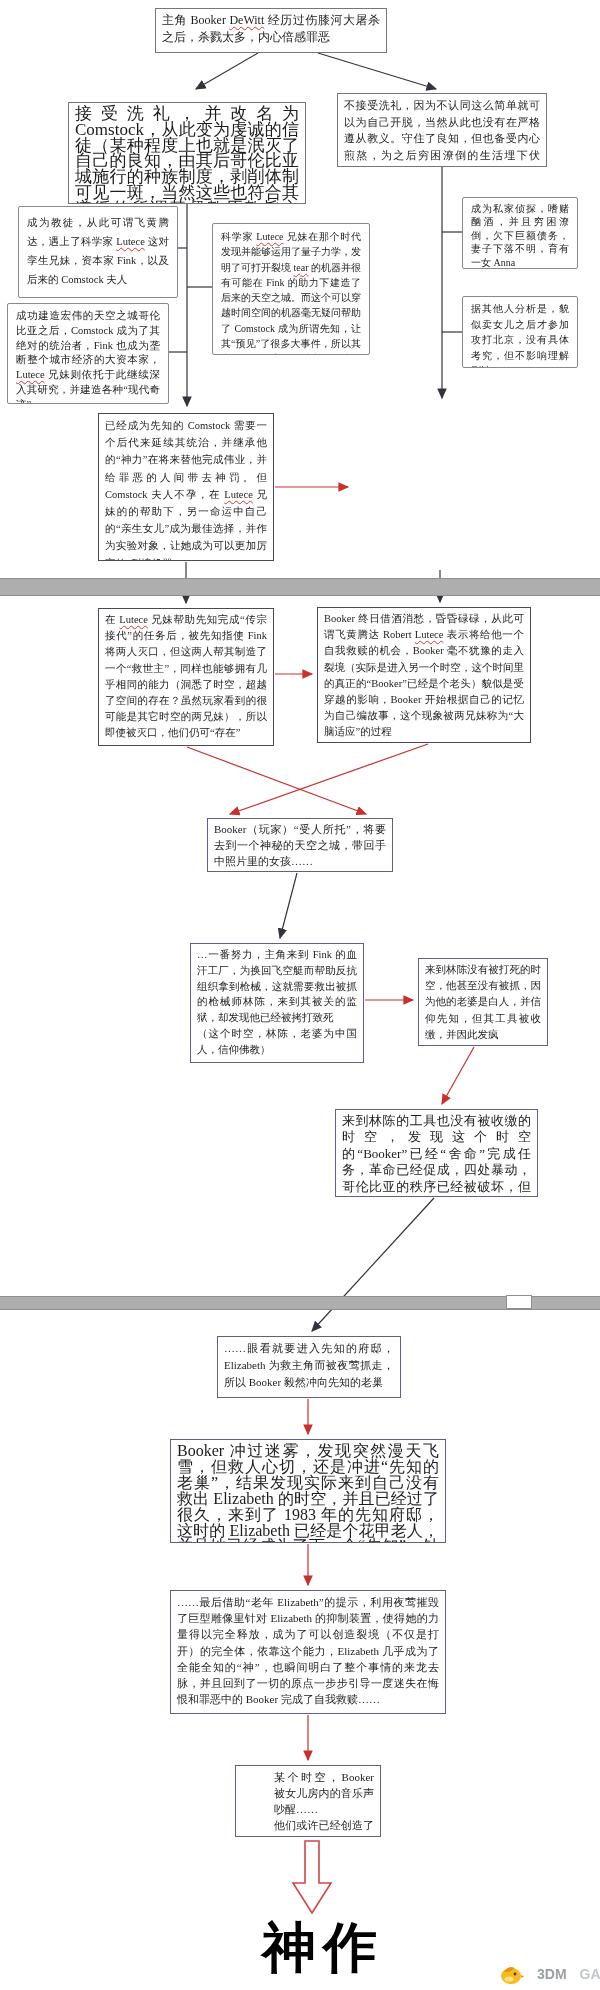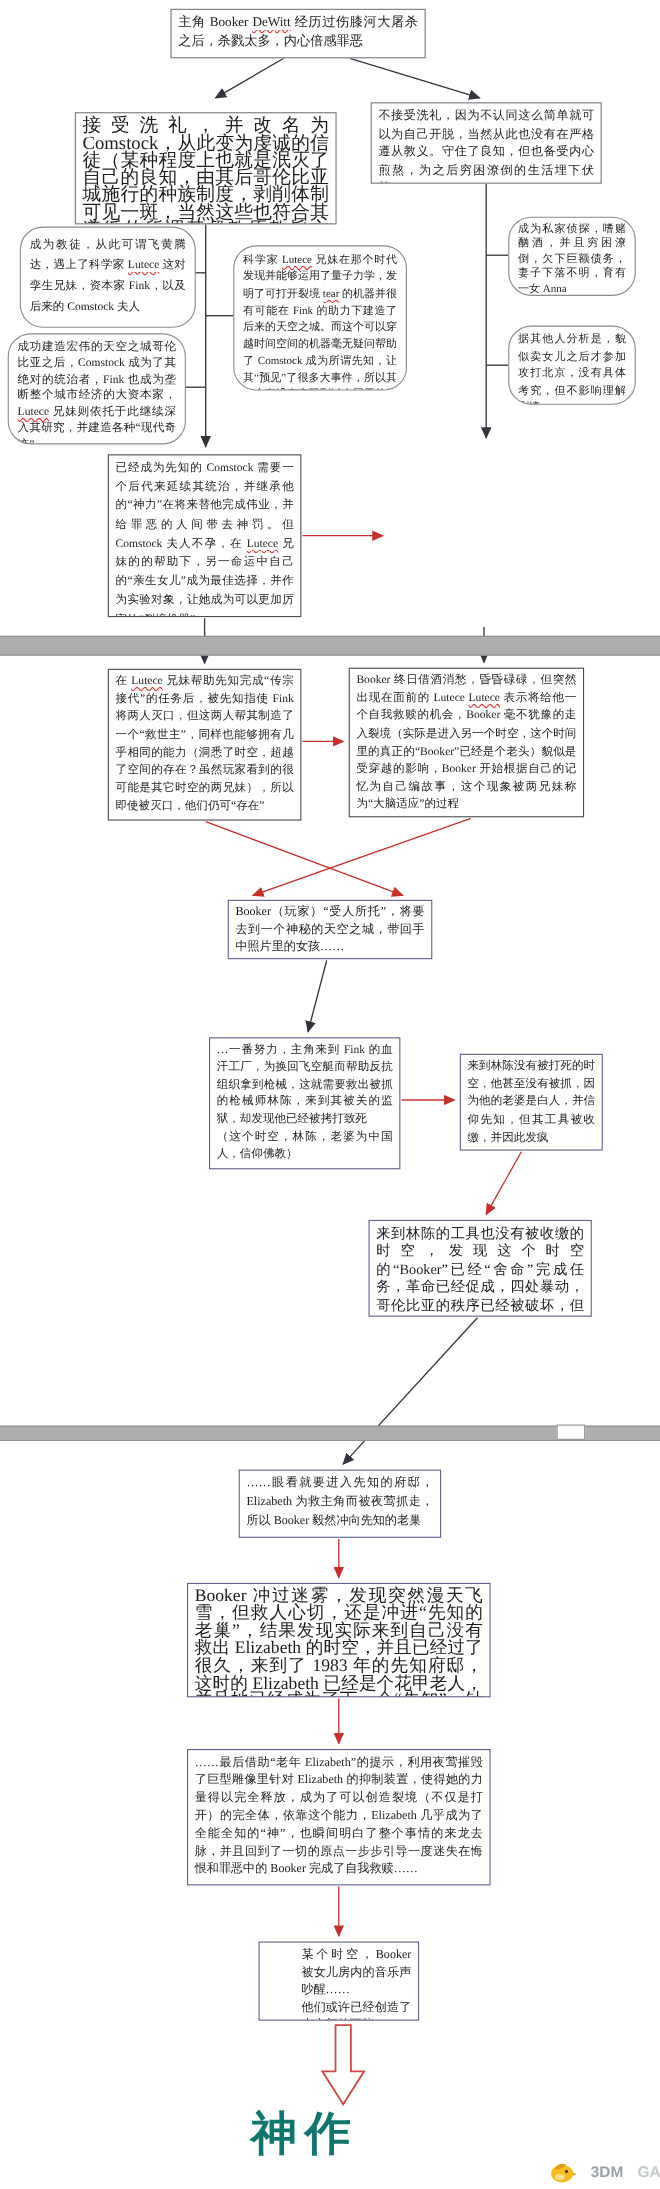"成为私家侦探，嗜赌酗酒，并且穷困潦倒，欠下巨额债务，妻子下落不明，育有一女" .round { border-radius: 21px -> 2px }
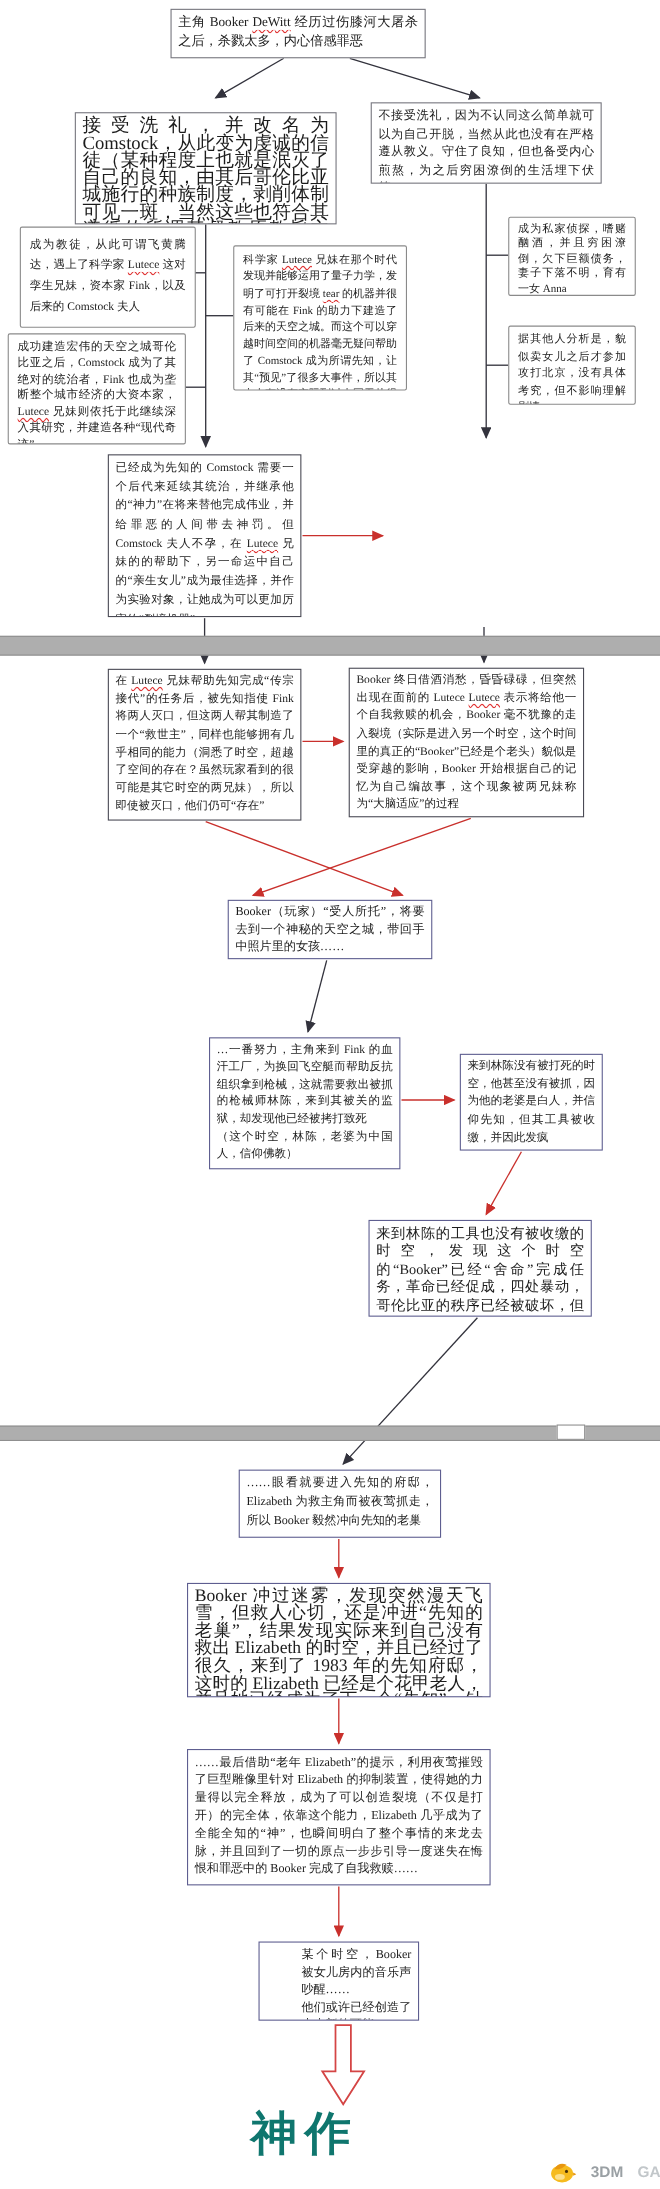"Booker 终日借酒消愁，昏昏碌碌，但突然出现在面前的 Lutece" span { text: 但突然出现在面前的 Lutece -> 从此可谓飞黄腾达 Robert }
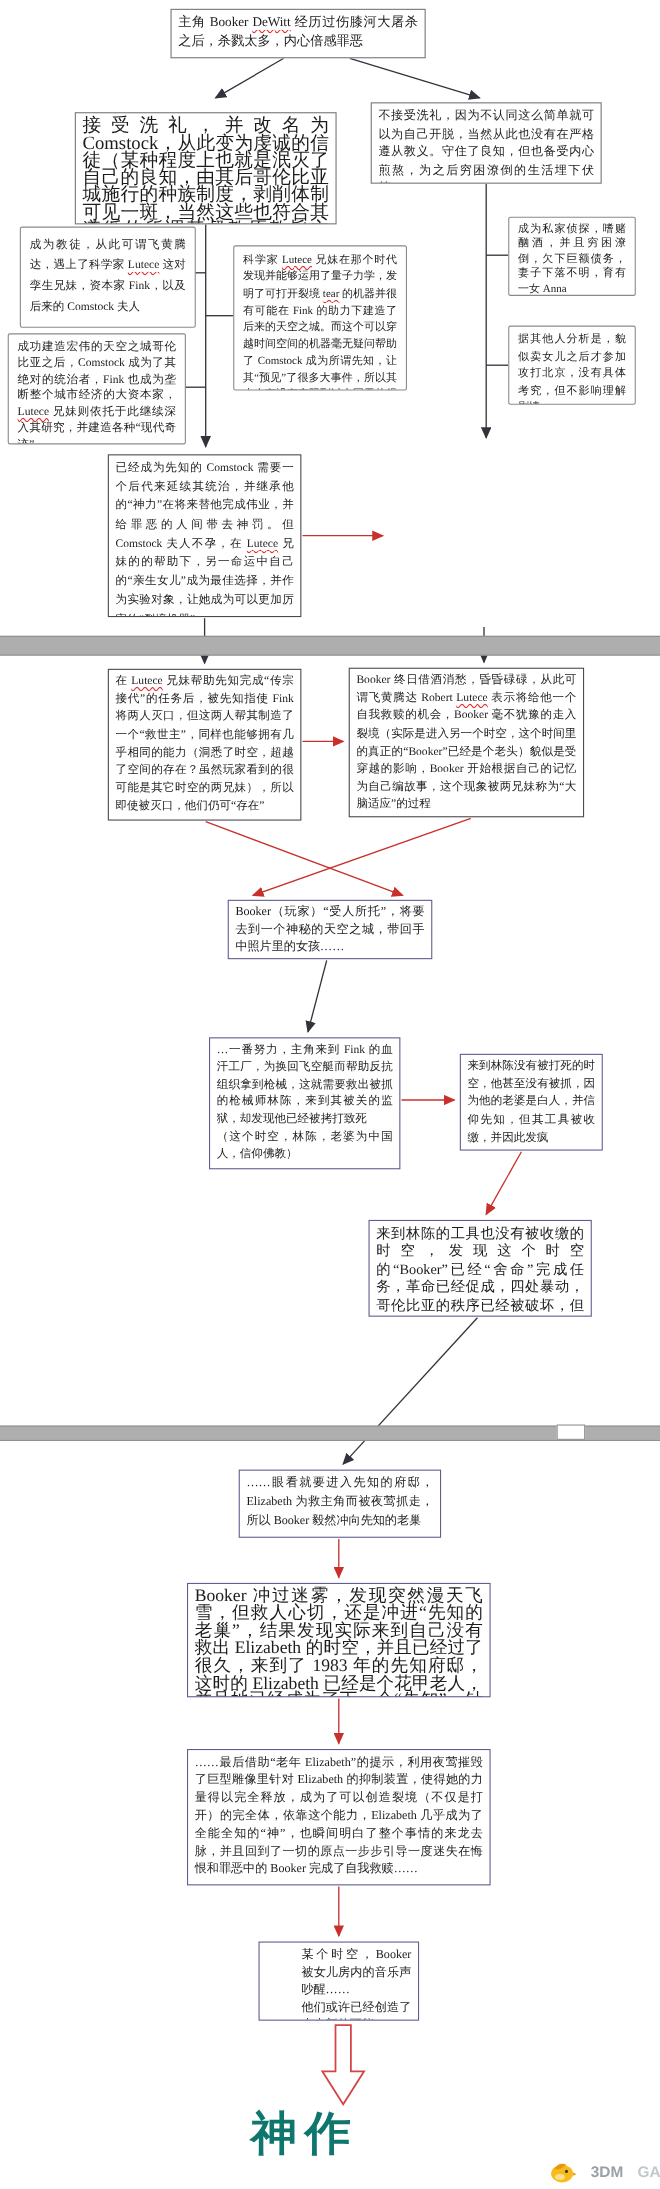"神作" #verdict { color: #0f766e -> #000000; font-size: 42px -> 54px; text-align: left -> right }
